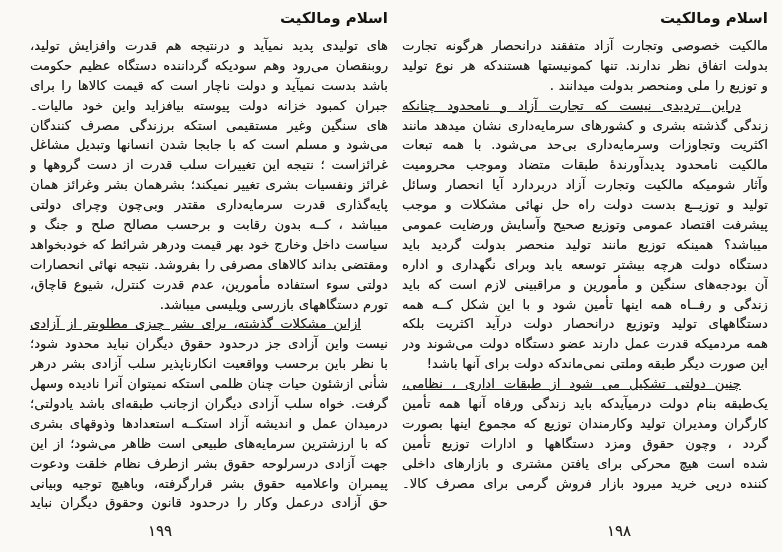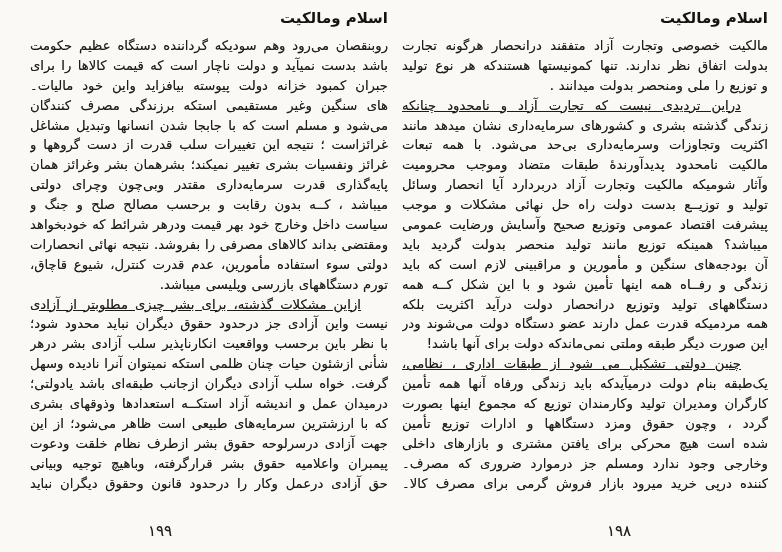"های تولیدی پدید نمیآید و" div.line { html: none -> <div>های تولیدی پدید نمیآید و درنتیجه هم قدرت وافزایش تولید،</div> }
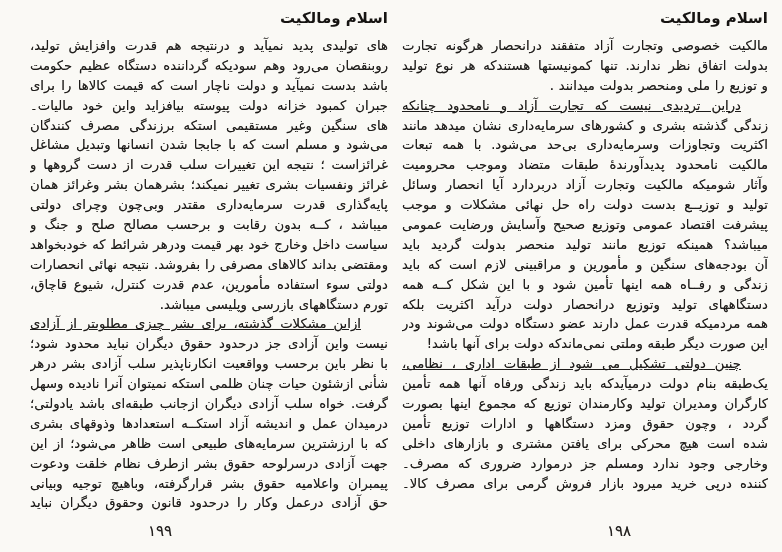"دستگاه دولت هرچه بیشتر توسعه" div.line { html: none -> <div>دستگاه دولت هرچه بیشتر توسعه یابد وبرای نگهداری و اداره</div> }
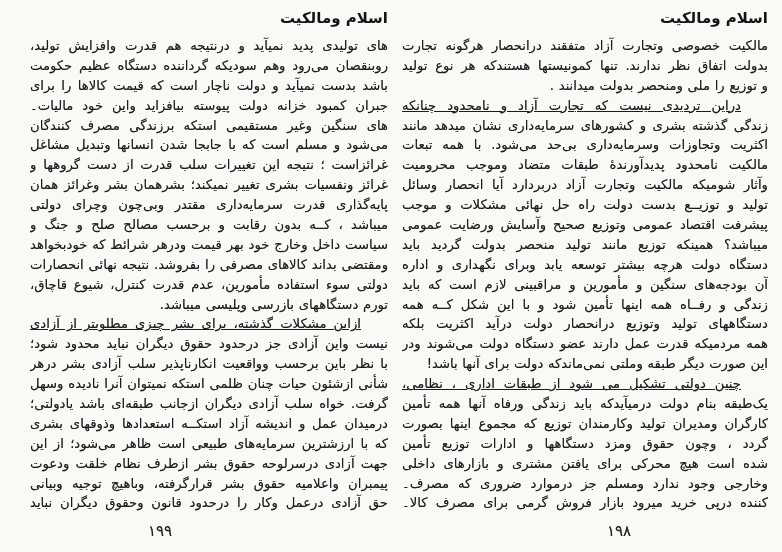"وخارجی وجود ندارد ومسلم جز" div.line { html: <div>وخارجی وجود ندارد ومسلم جز درموارد ضروری که مصرف۔</div> -> none }
